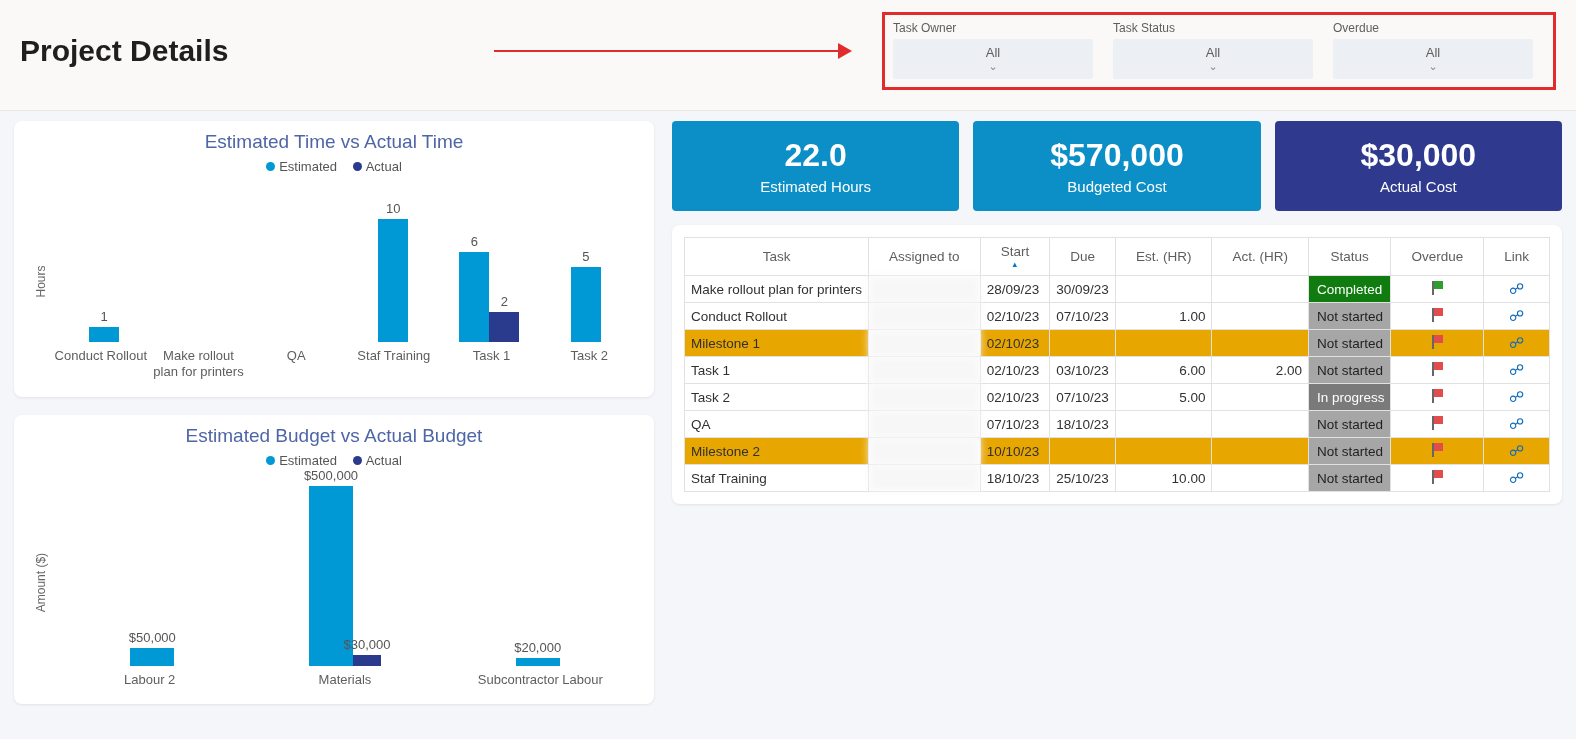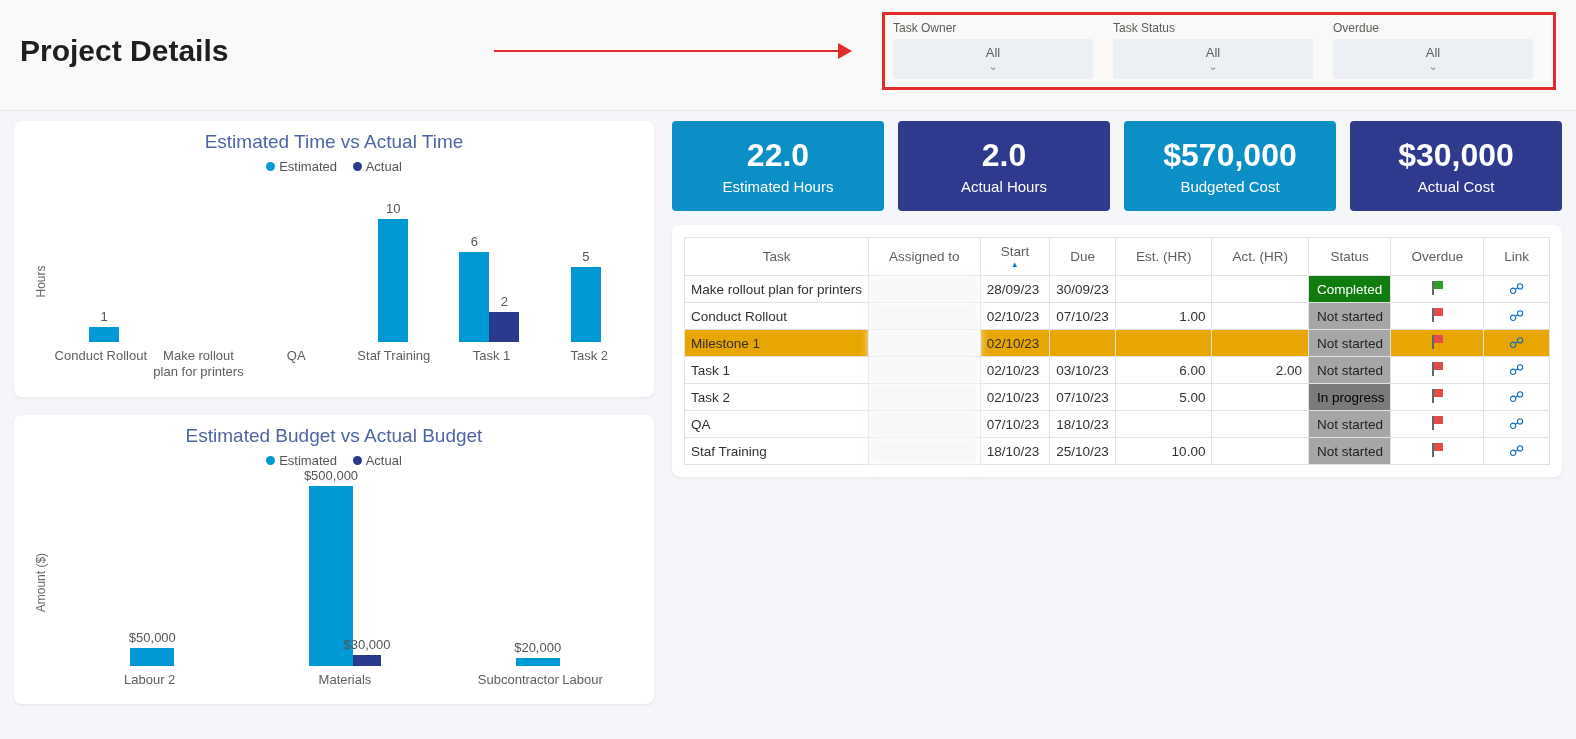"2.0" div.kpi { html: <div> <div>2.0</div> <div>Actual Hours</div> </div> -> none }
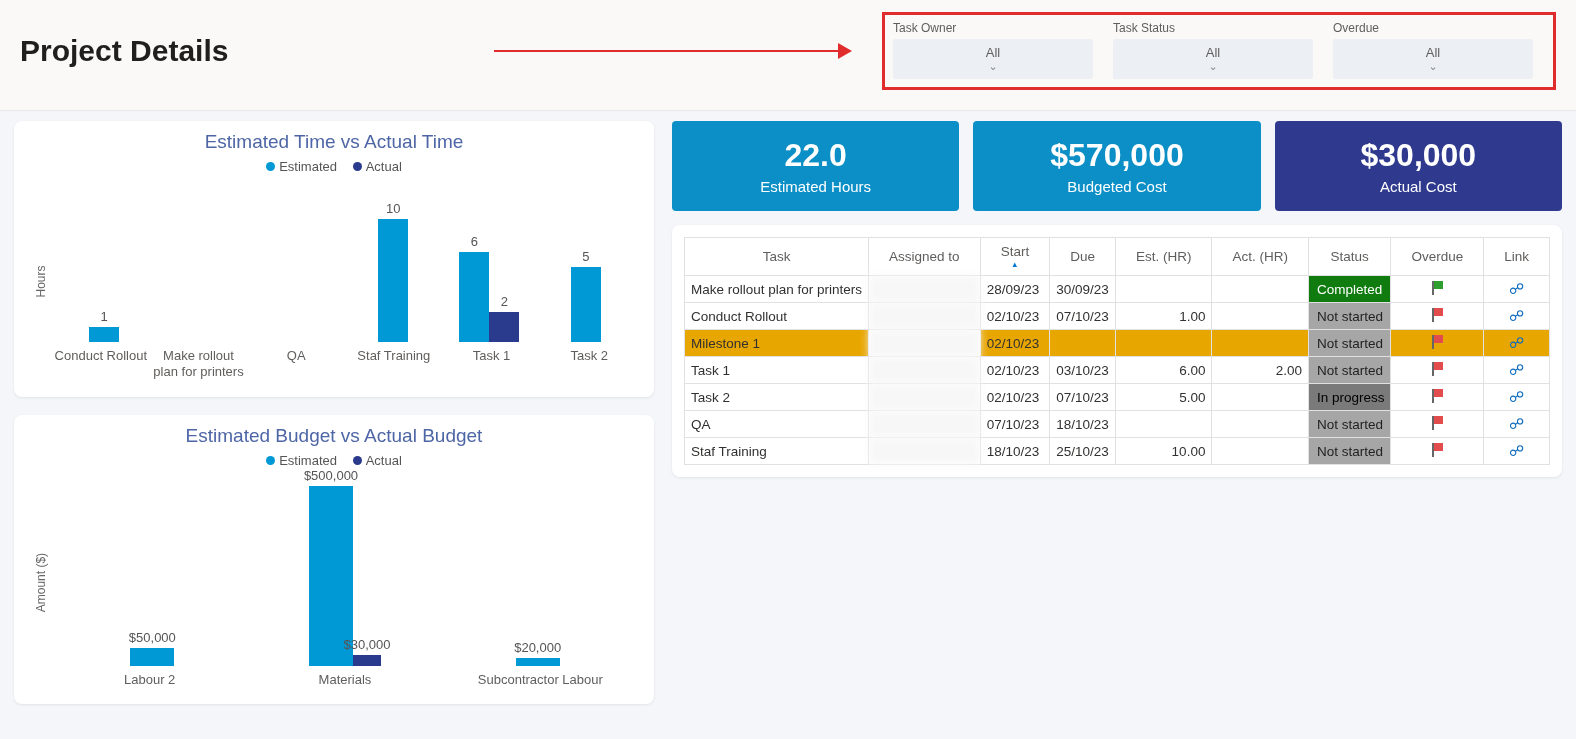"In progress" .st-inprogress { color: #000000 -> #ffffff }
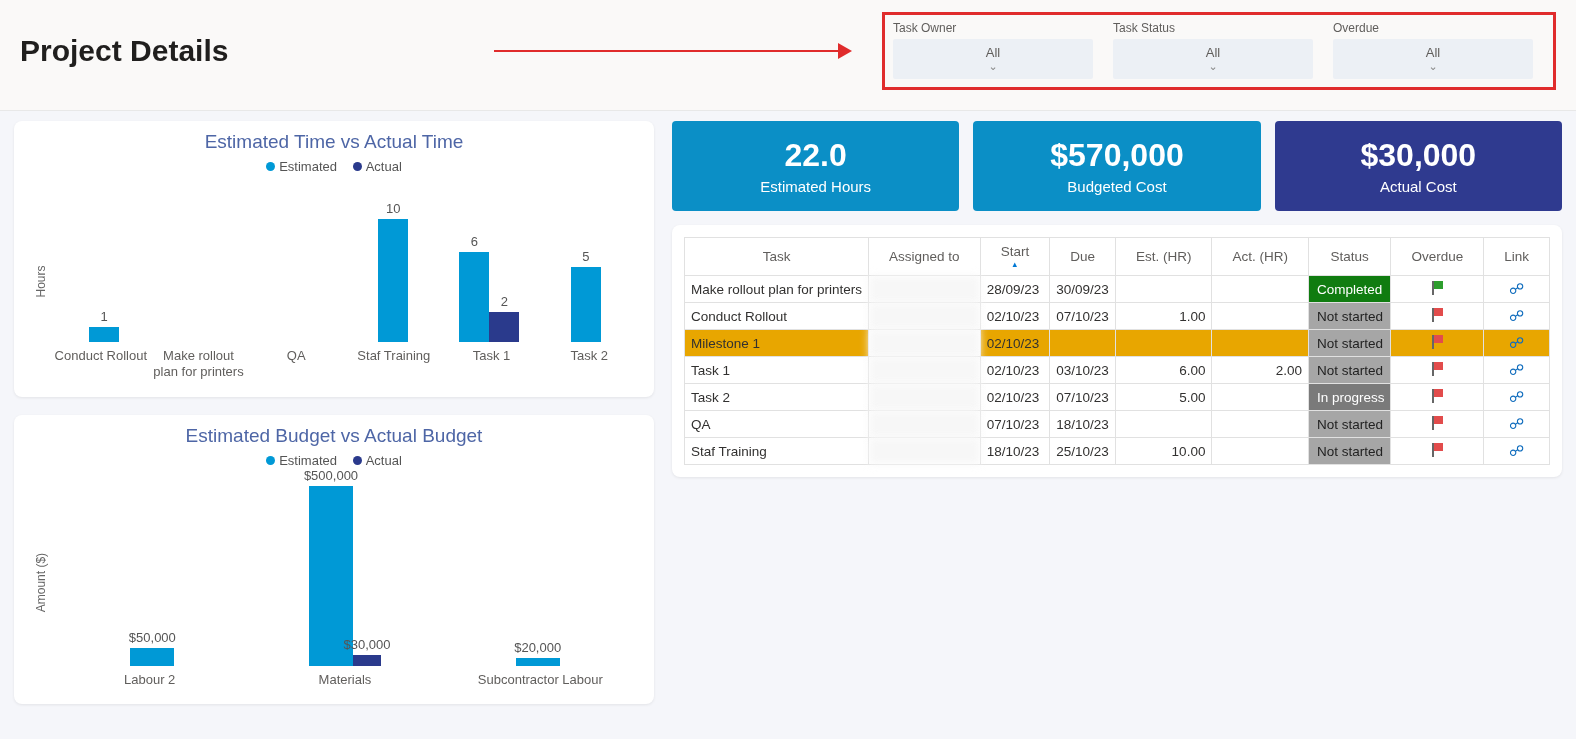"Milestone 2" tr.milestone { html: none -> <tr> <td>Milestone 2</td> <td></td> <td>10/10/23</td> <td></td> <td></td> <td></td> <td>Not started</td> <td><span></span></td> <td><span>☍</span></td> </tr> }
